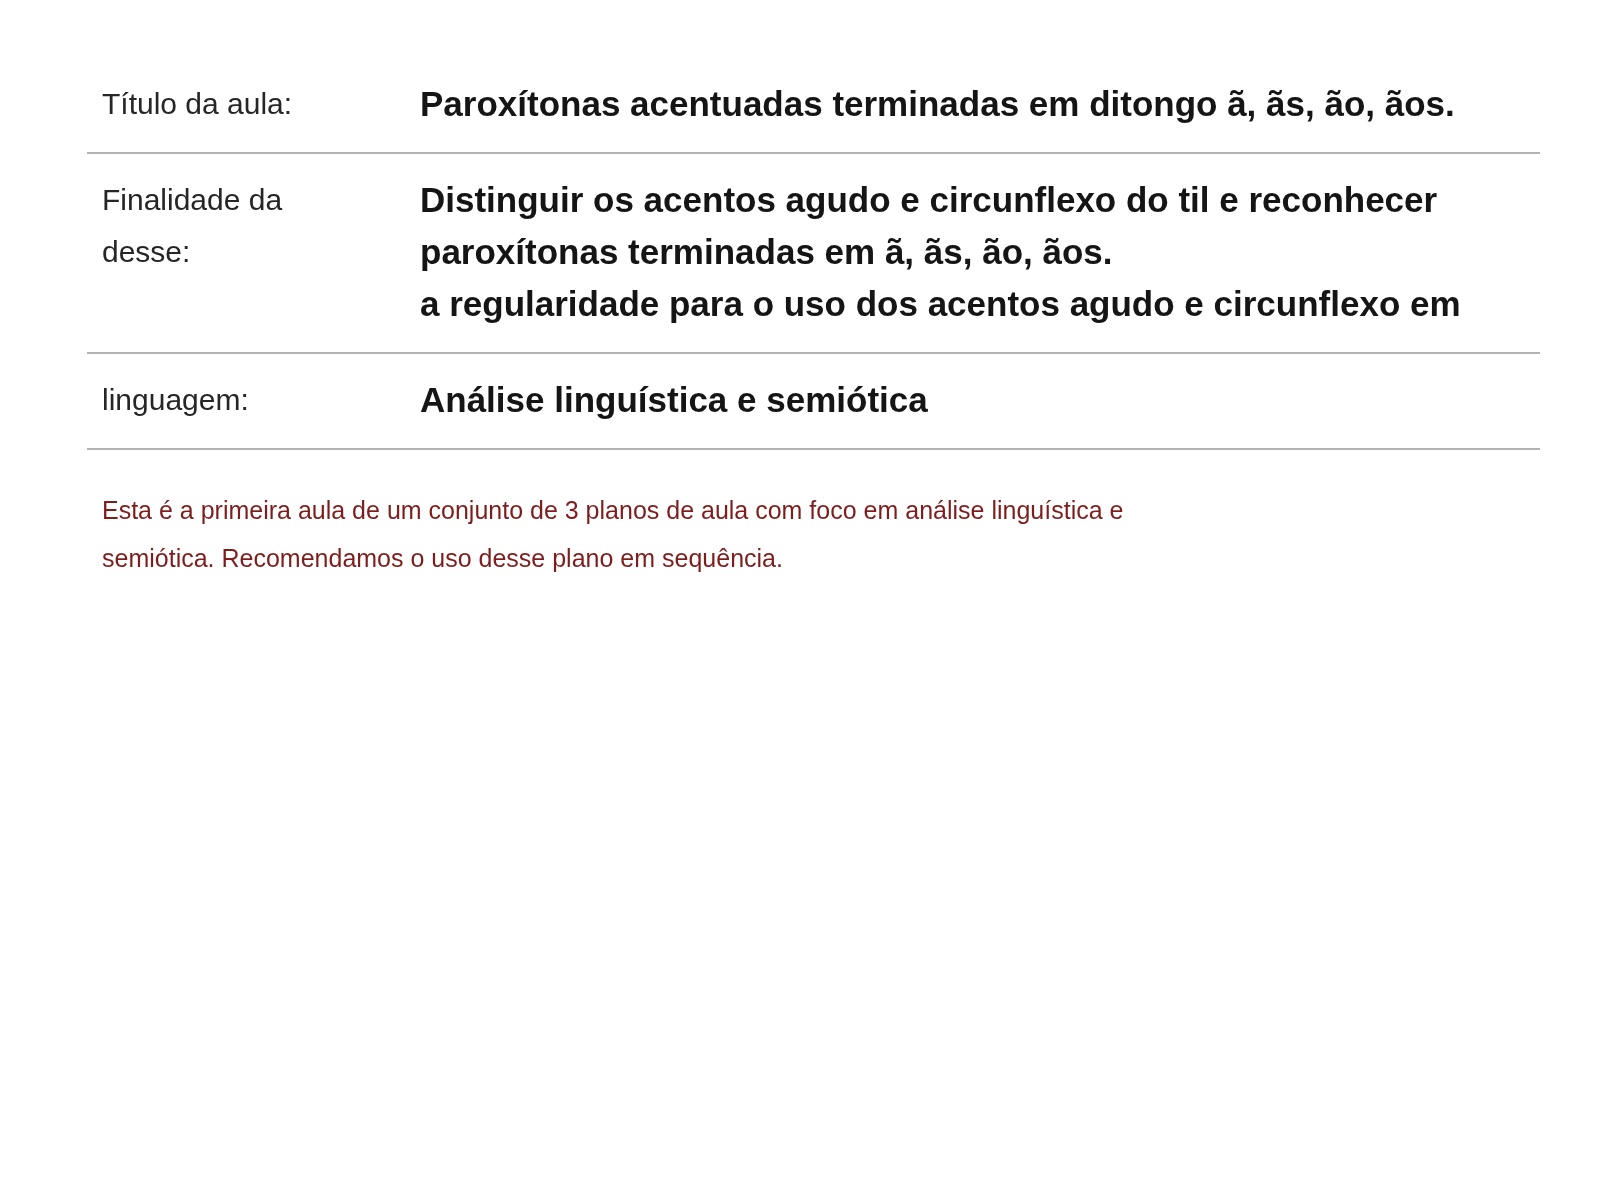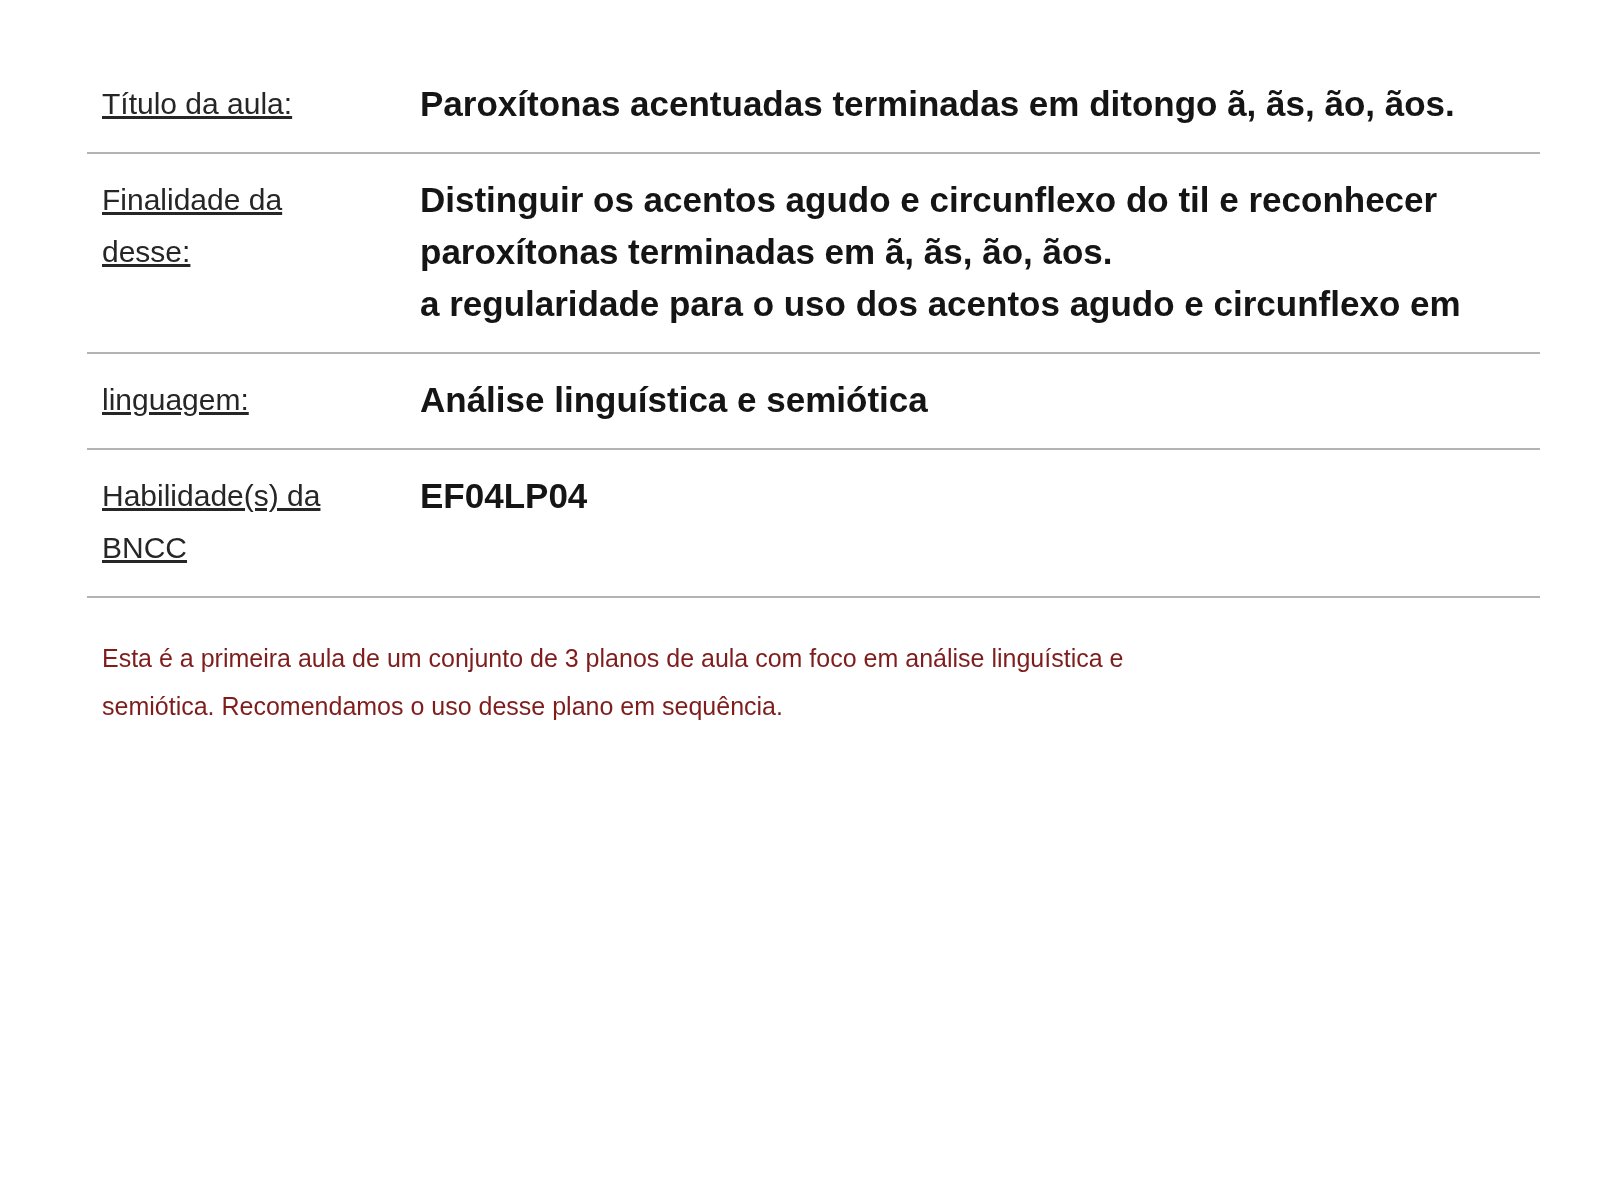"Título da aula:" .row-label { text-decoration: underline -> none }
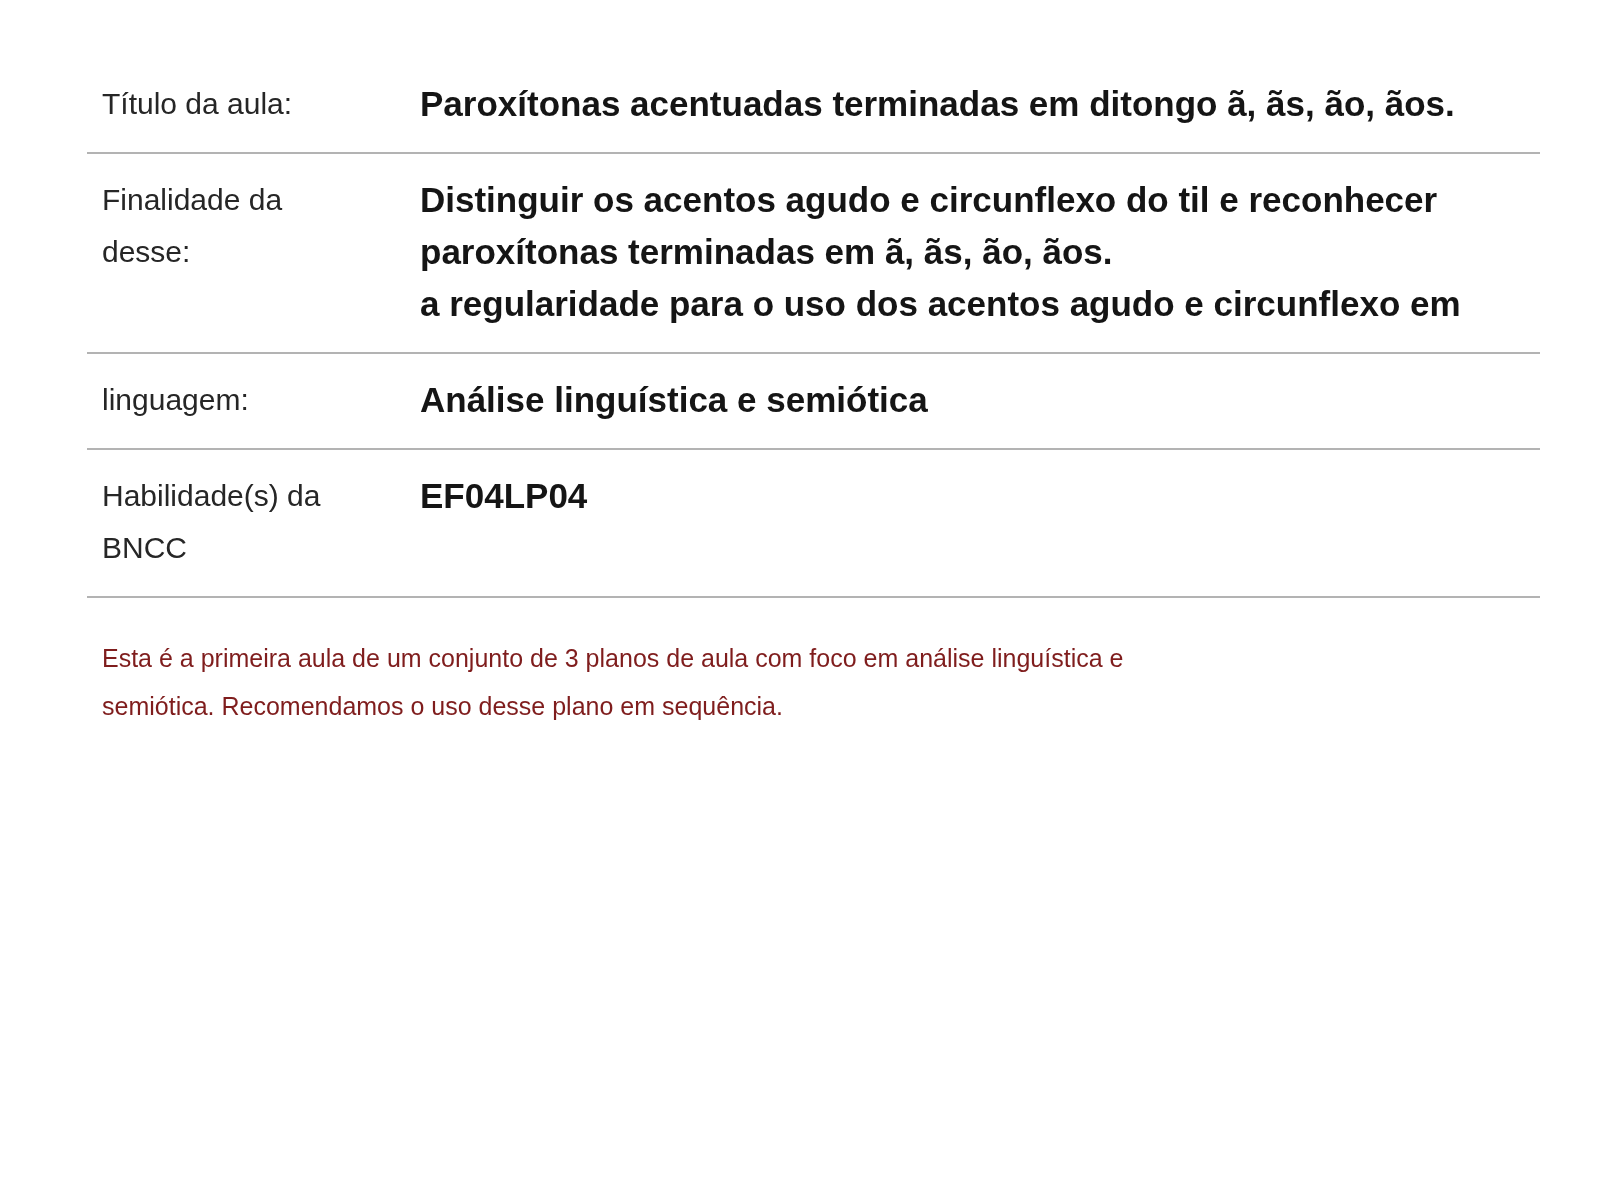"Habilidade(s) da" div.row { html: <div> <div> <div>Habilidade(s) da</div> <div>BNCC</div> </div> <div> <div>EF04LP04</div> </div> </div> -> none }
